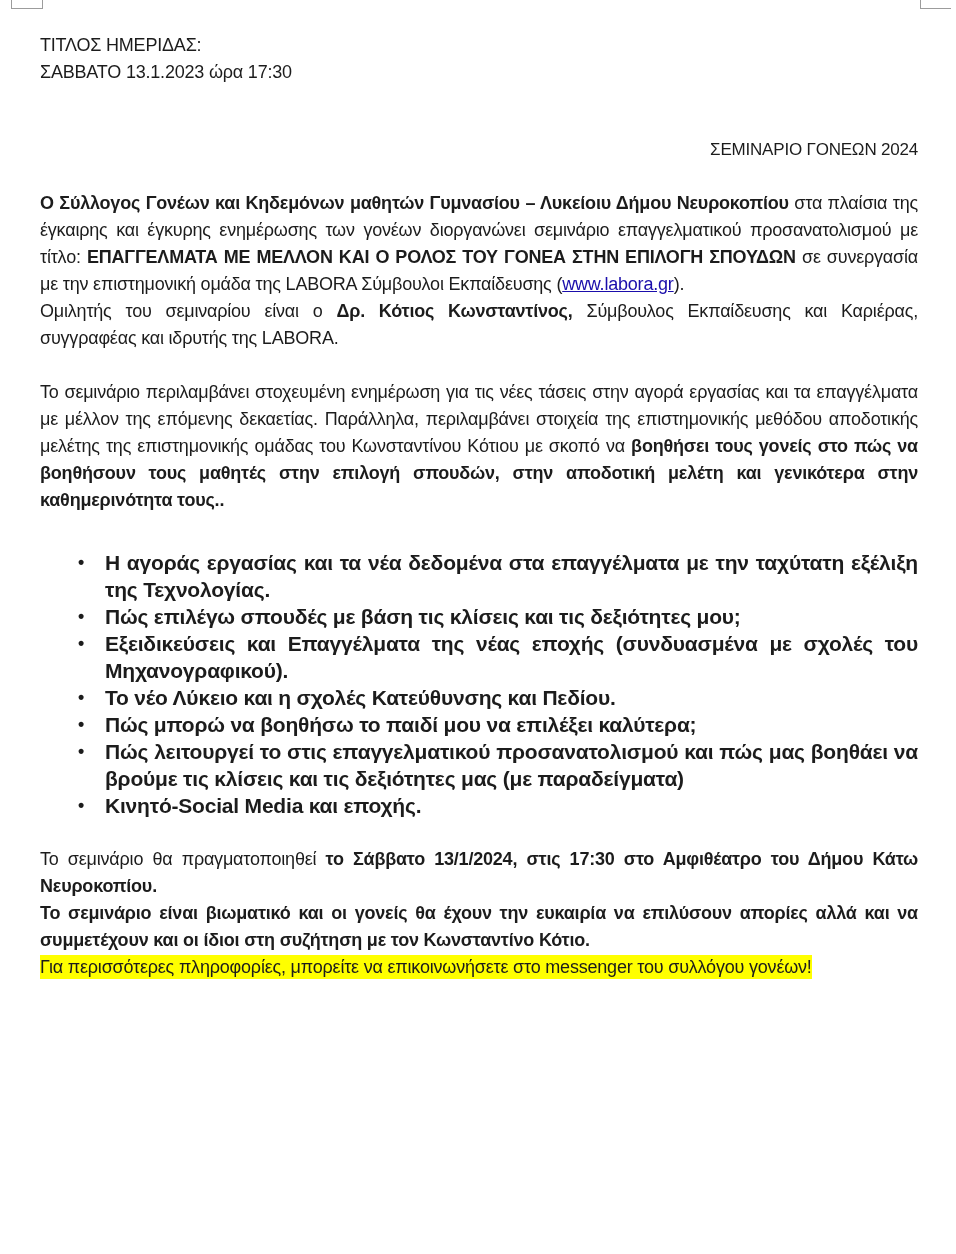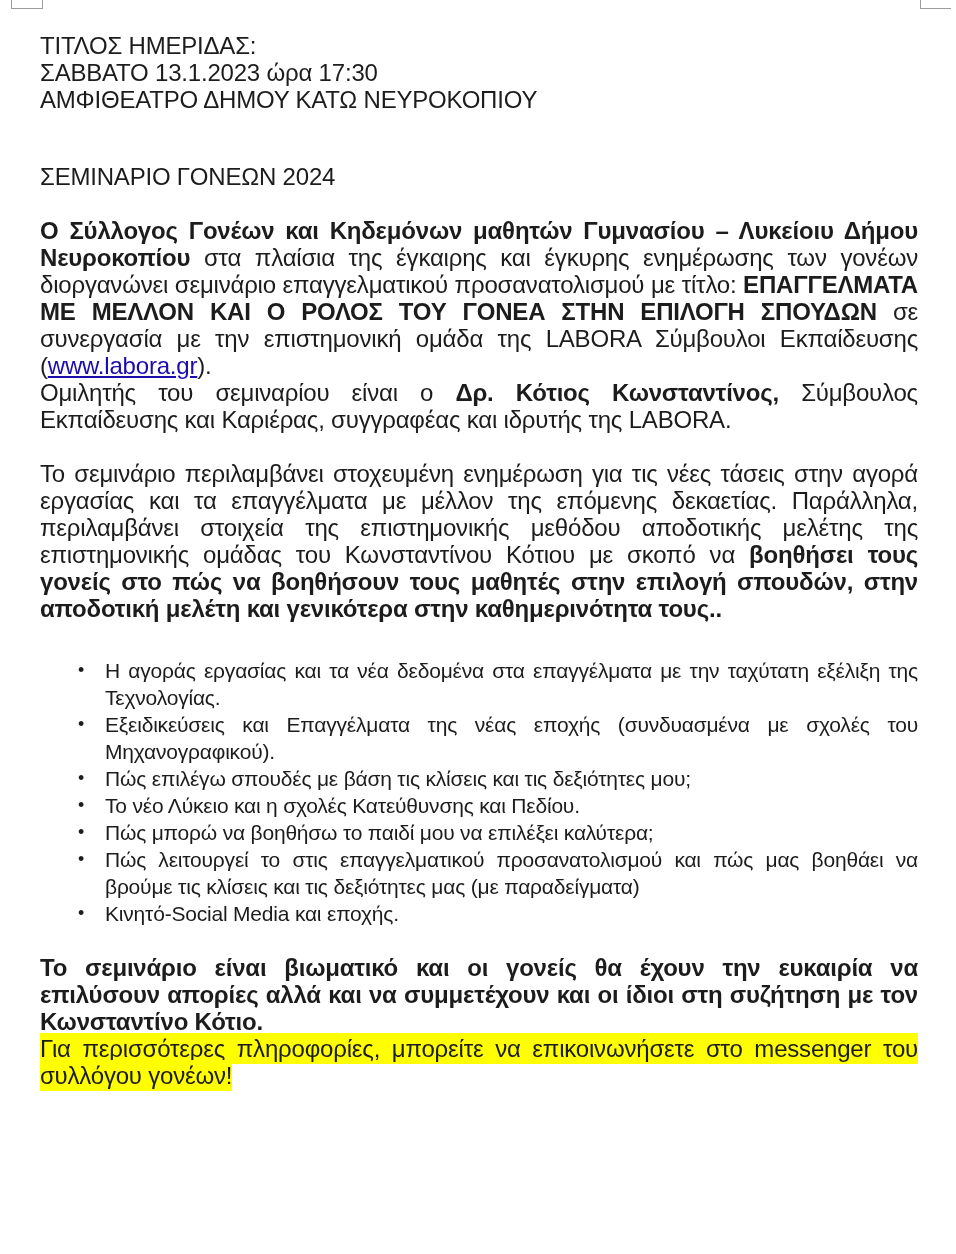"ΤΙΤΛΟΣ ΗΜΕΡΙΔΑΣ:" p, .line { font-size: 24px -> 18px }
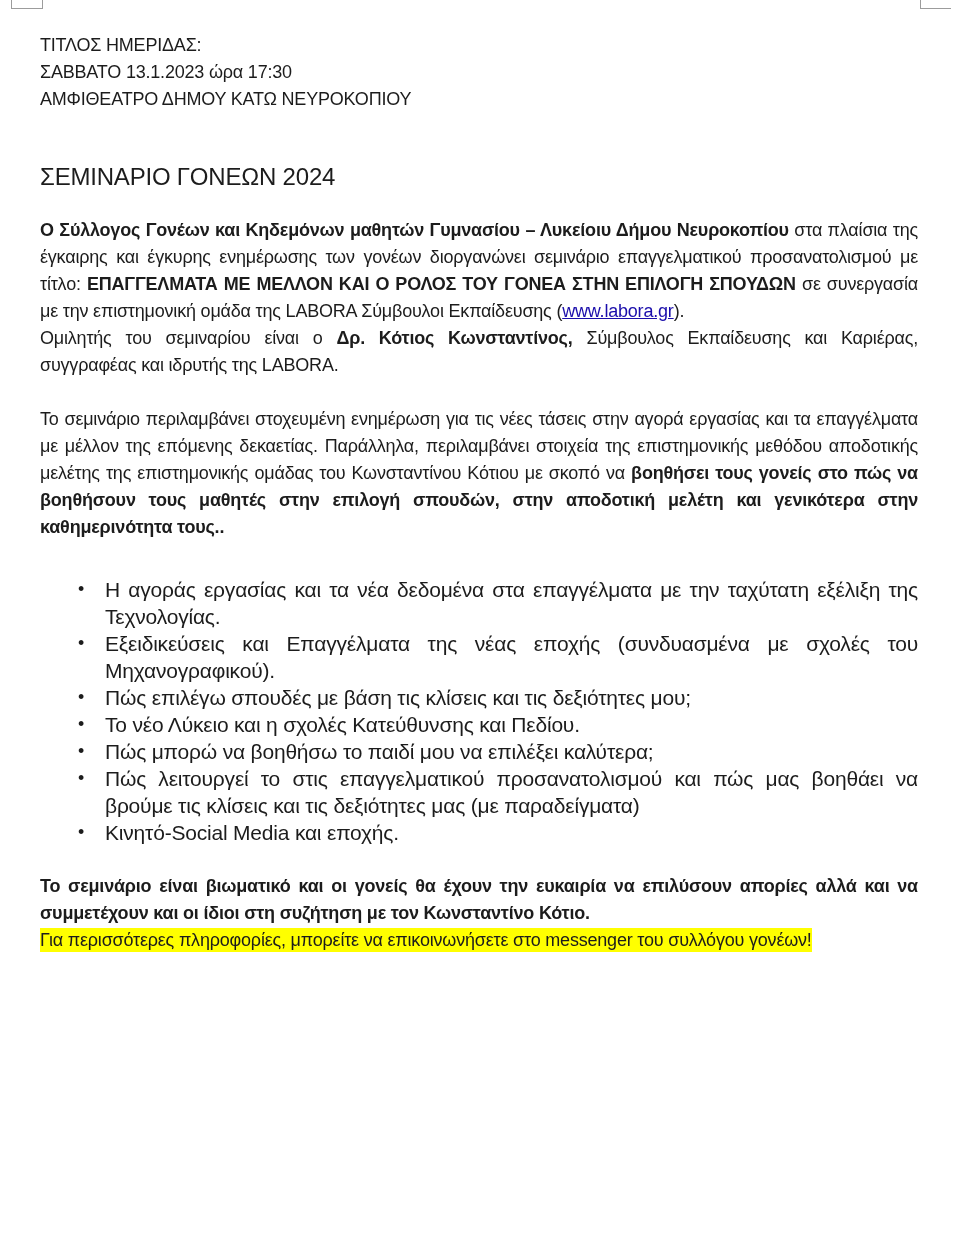"ΑΜΦΙΘΕΑΤΡΟ ΔΗΜΟΥ ΚΑΤΩ ΝΕΥΡΟΚΟΠΙΟΥ" div.line { html: <div>ΑΜΦΙΘΕΑΤΡΟ ΔΗΜΟΥ ΚΑΤΩ ΝΕΥΡΟΚΟΠΙΟΥ</div> -> none }
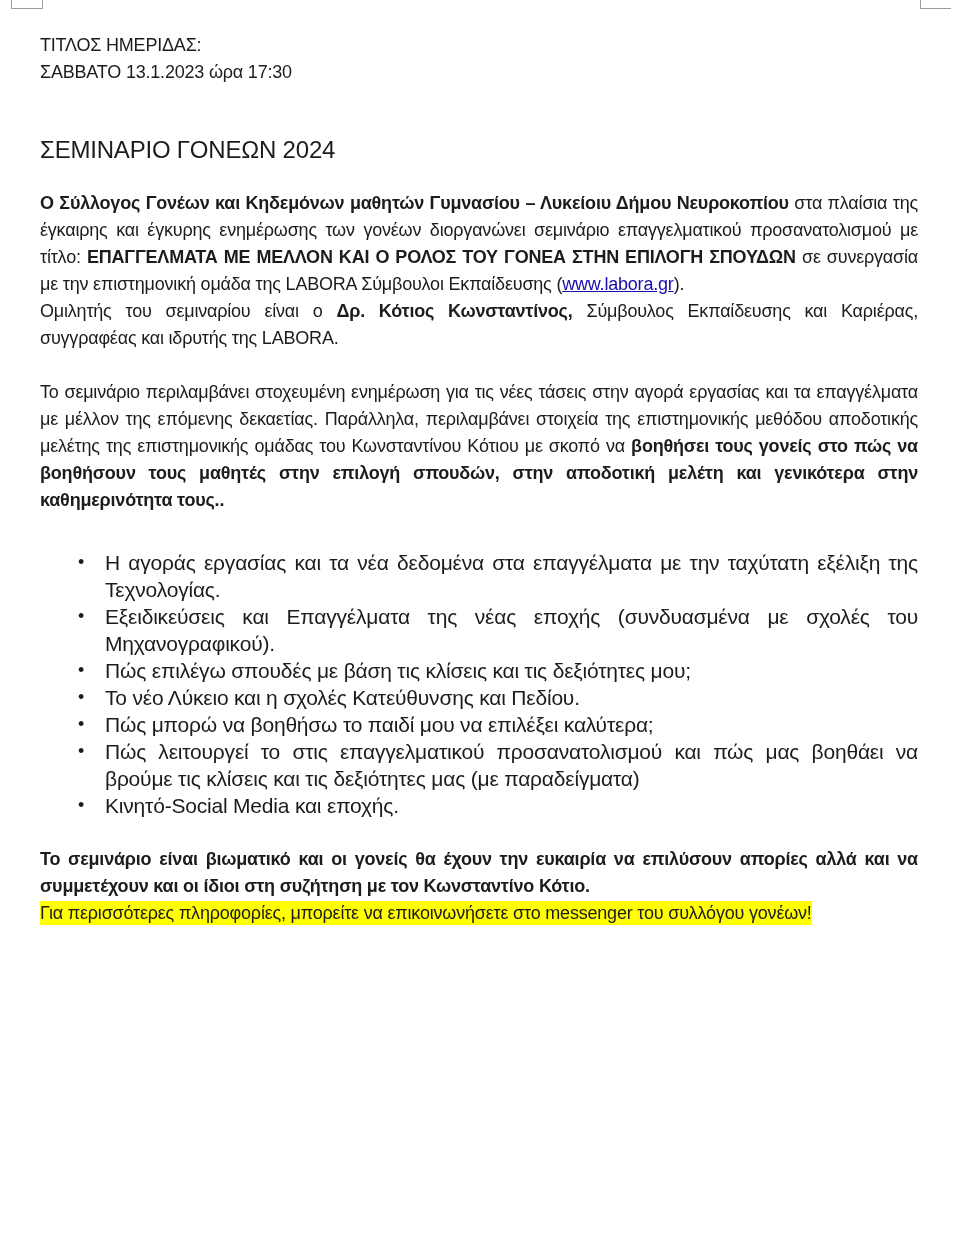"ΣΕΜΙΝΑΡΙΟ ΓΟΝΕΩΝ 2024" .seminar-title { font-size: 24px -> 17px; text-align: left -> right }
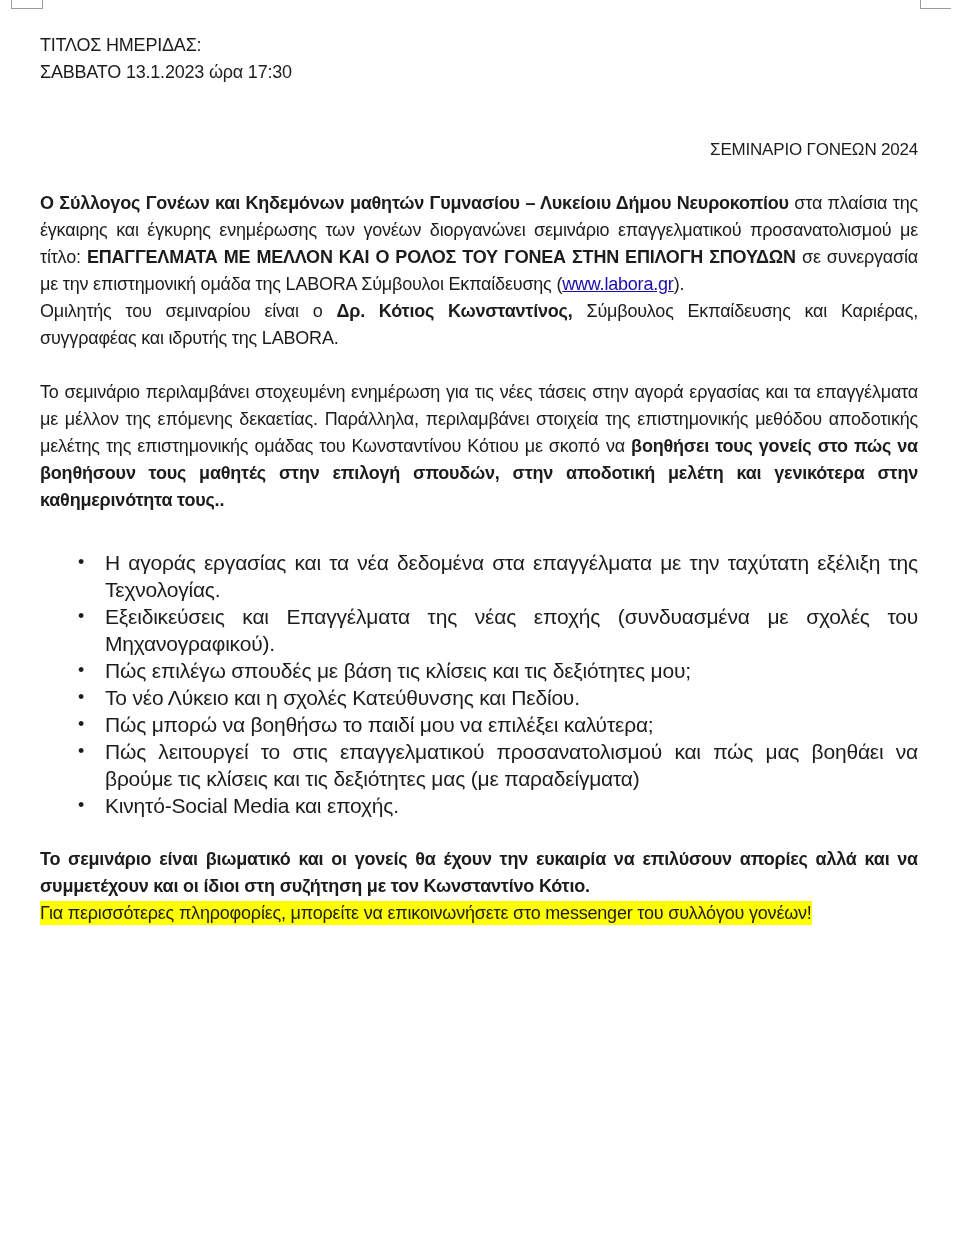"Η αγοράς εργασίας και τα" ul.topics li { font-weight: none -> bold }
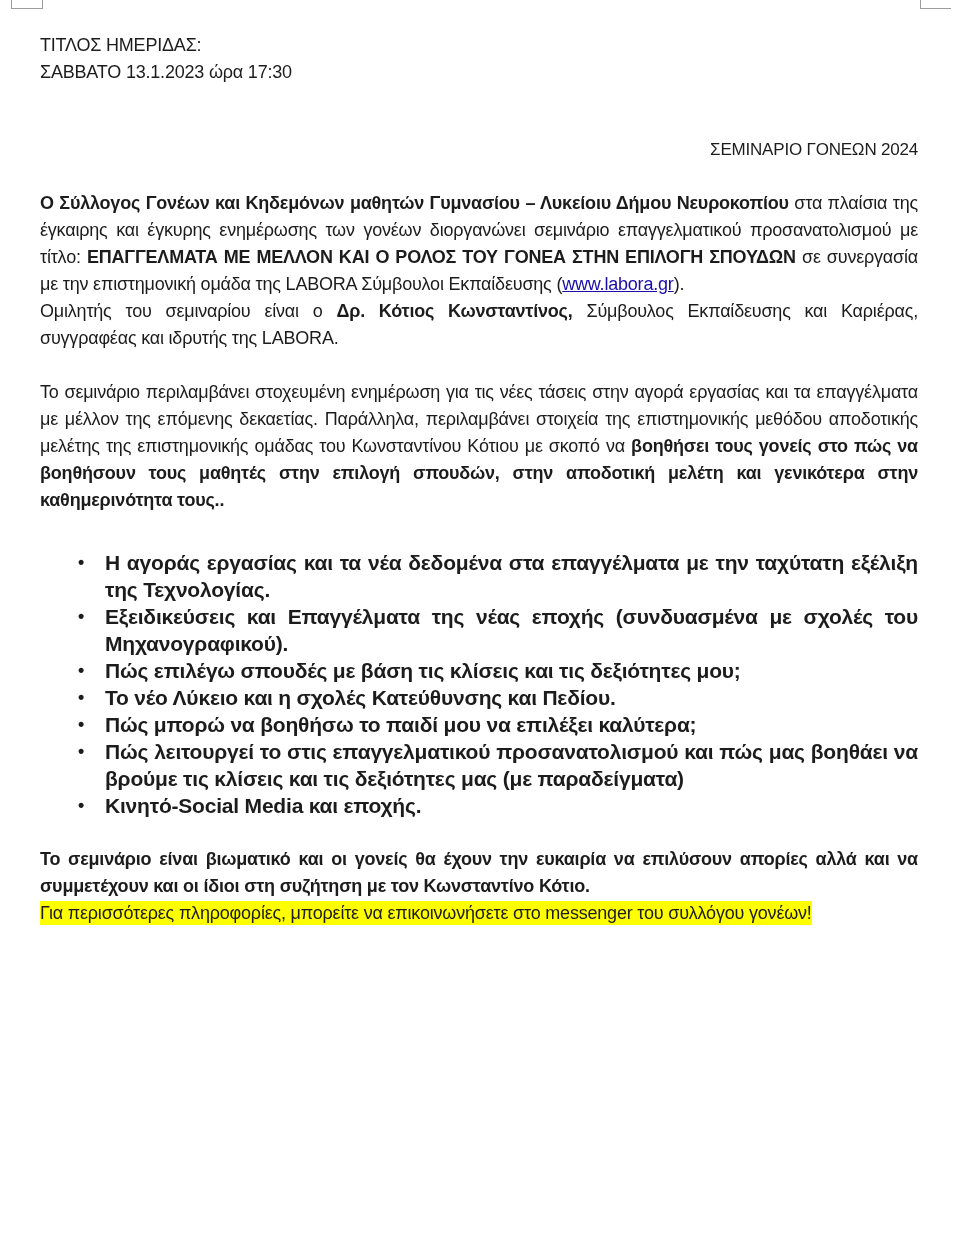"Εξειδικεύσεις και Επαγγέλματα της νέας" li { order: before "Πώς επιλέγω σπουδές με βάση" -> after "Πώς επιλέγω σπουδές με βάση" }
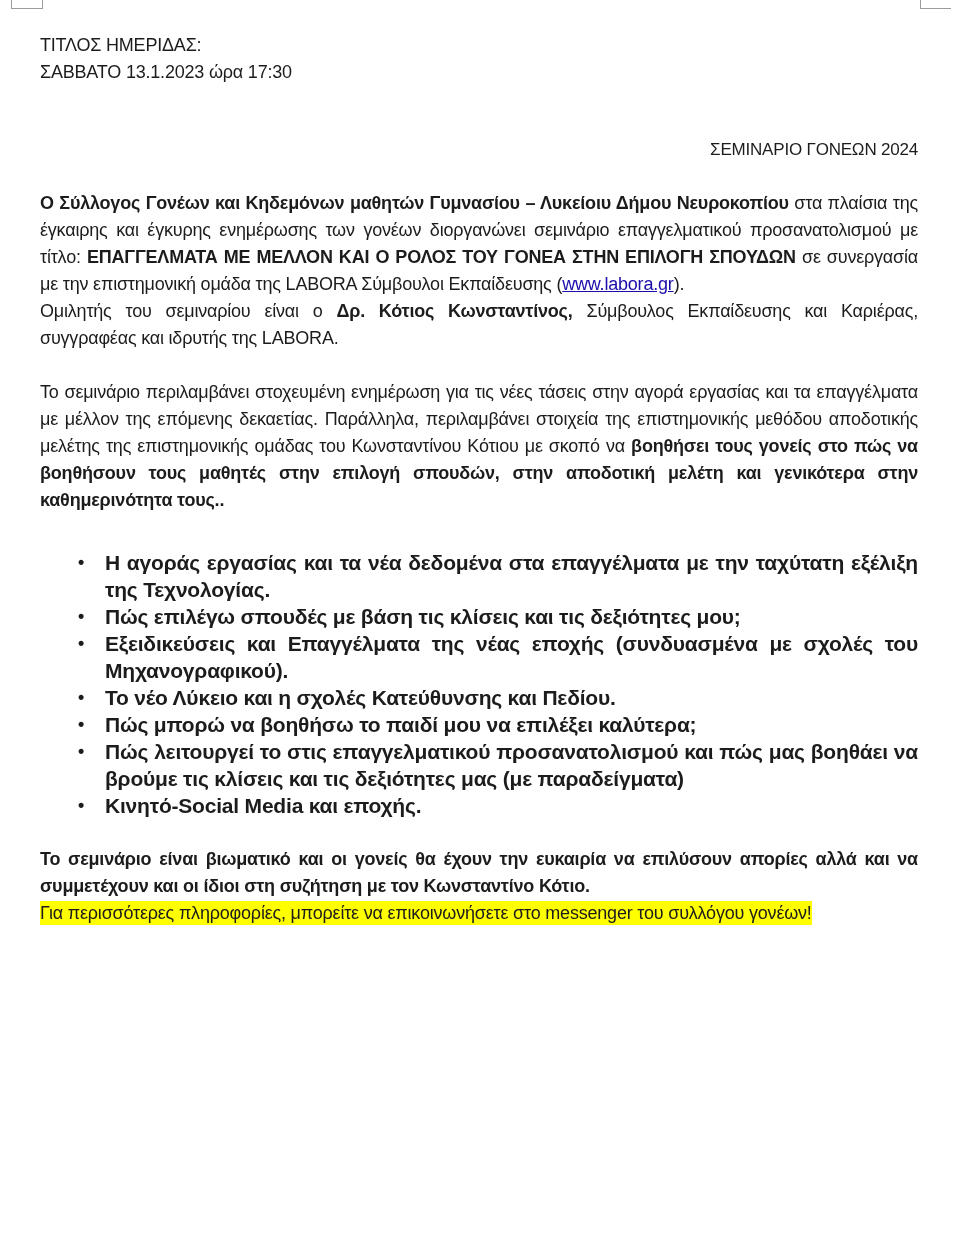"Το σεμινάριο θα πραγματοποιηθεί το" p.justified { html: none -> <p><span>Το σεμινάριο θα πραγματοποιηθεί </span><span>το Σάββατο 13/1/2024, στις 17:30 στο Αμφιθέατρο του Δήμου Κάτω Νευροκοπίου.</span></p> }
